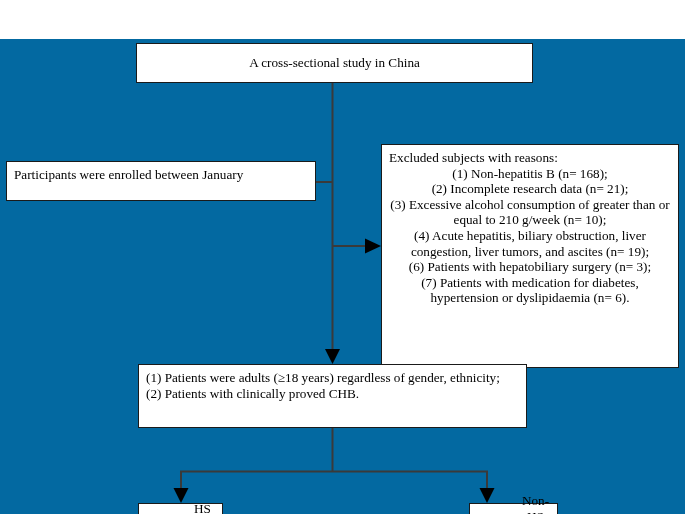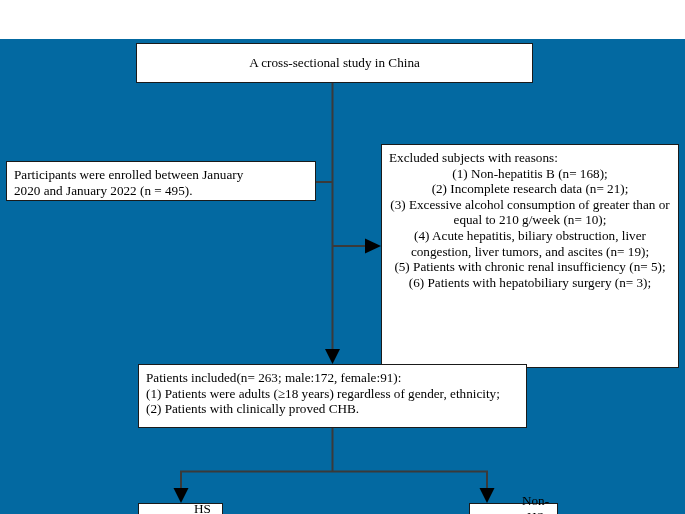"2020 and January 2022 (n" span.ln { html: <span>2020 and January 2022 (n = 495).</span> -> none }
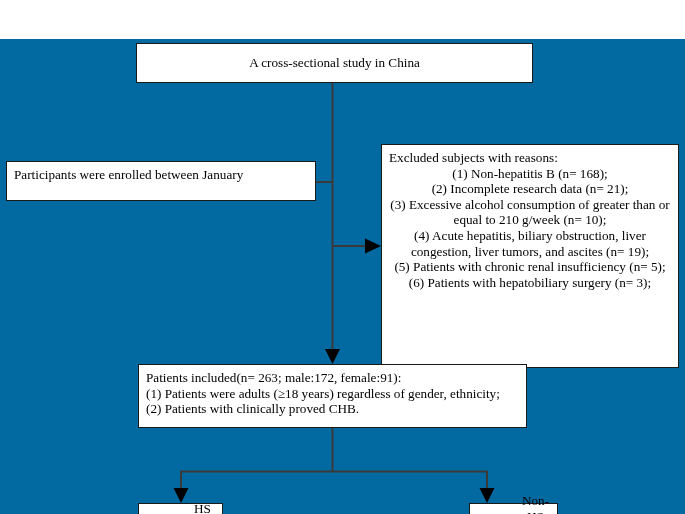"(5) Patients with chronic renal" span.ln-wrap { html: <span>(5) Patients with chronic renal insufficiency (n= 5);</span> -> none }
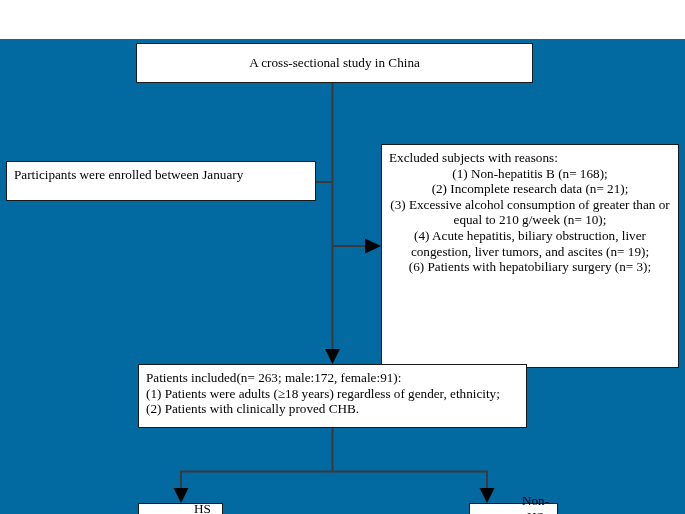"(7) Patients with medication for" span.ln-wrap { html: none -> <span>(7) Patients with medication for diabetes, hypertension or dyslipidaemia (n= 6).</span> }
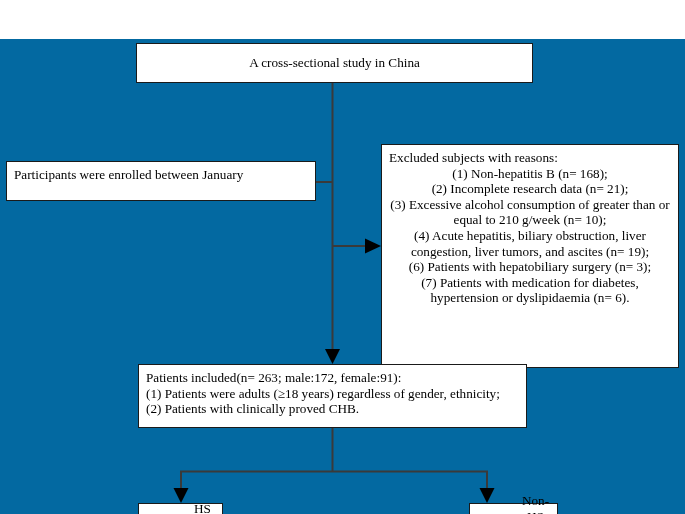"Patients included(n= 263; male:172," span.ln { html: <span>Patients included(n= 263; male:172, female:91):</span> -> none }
